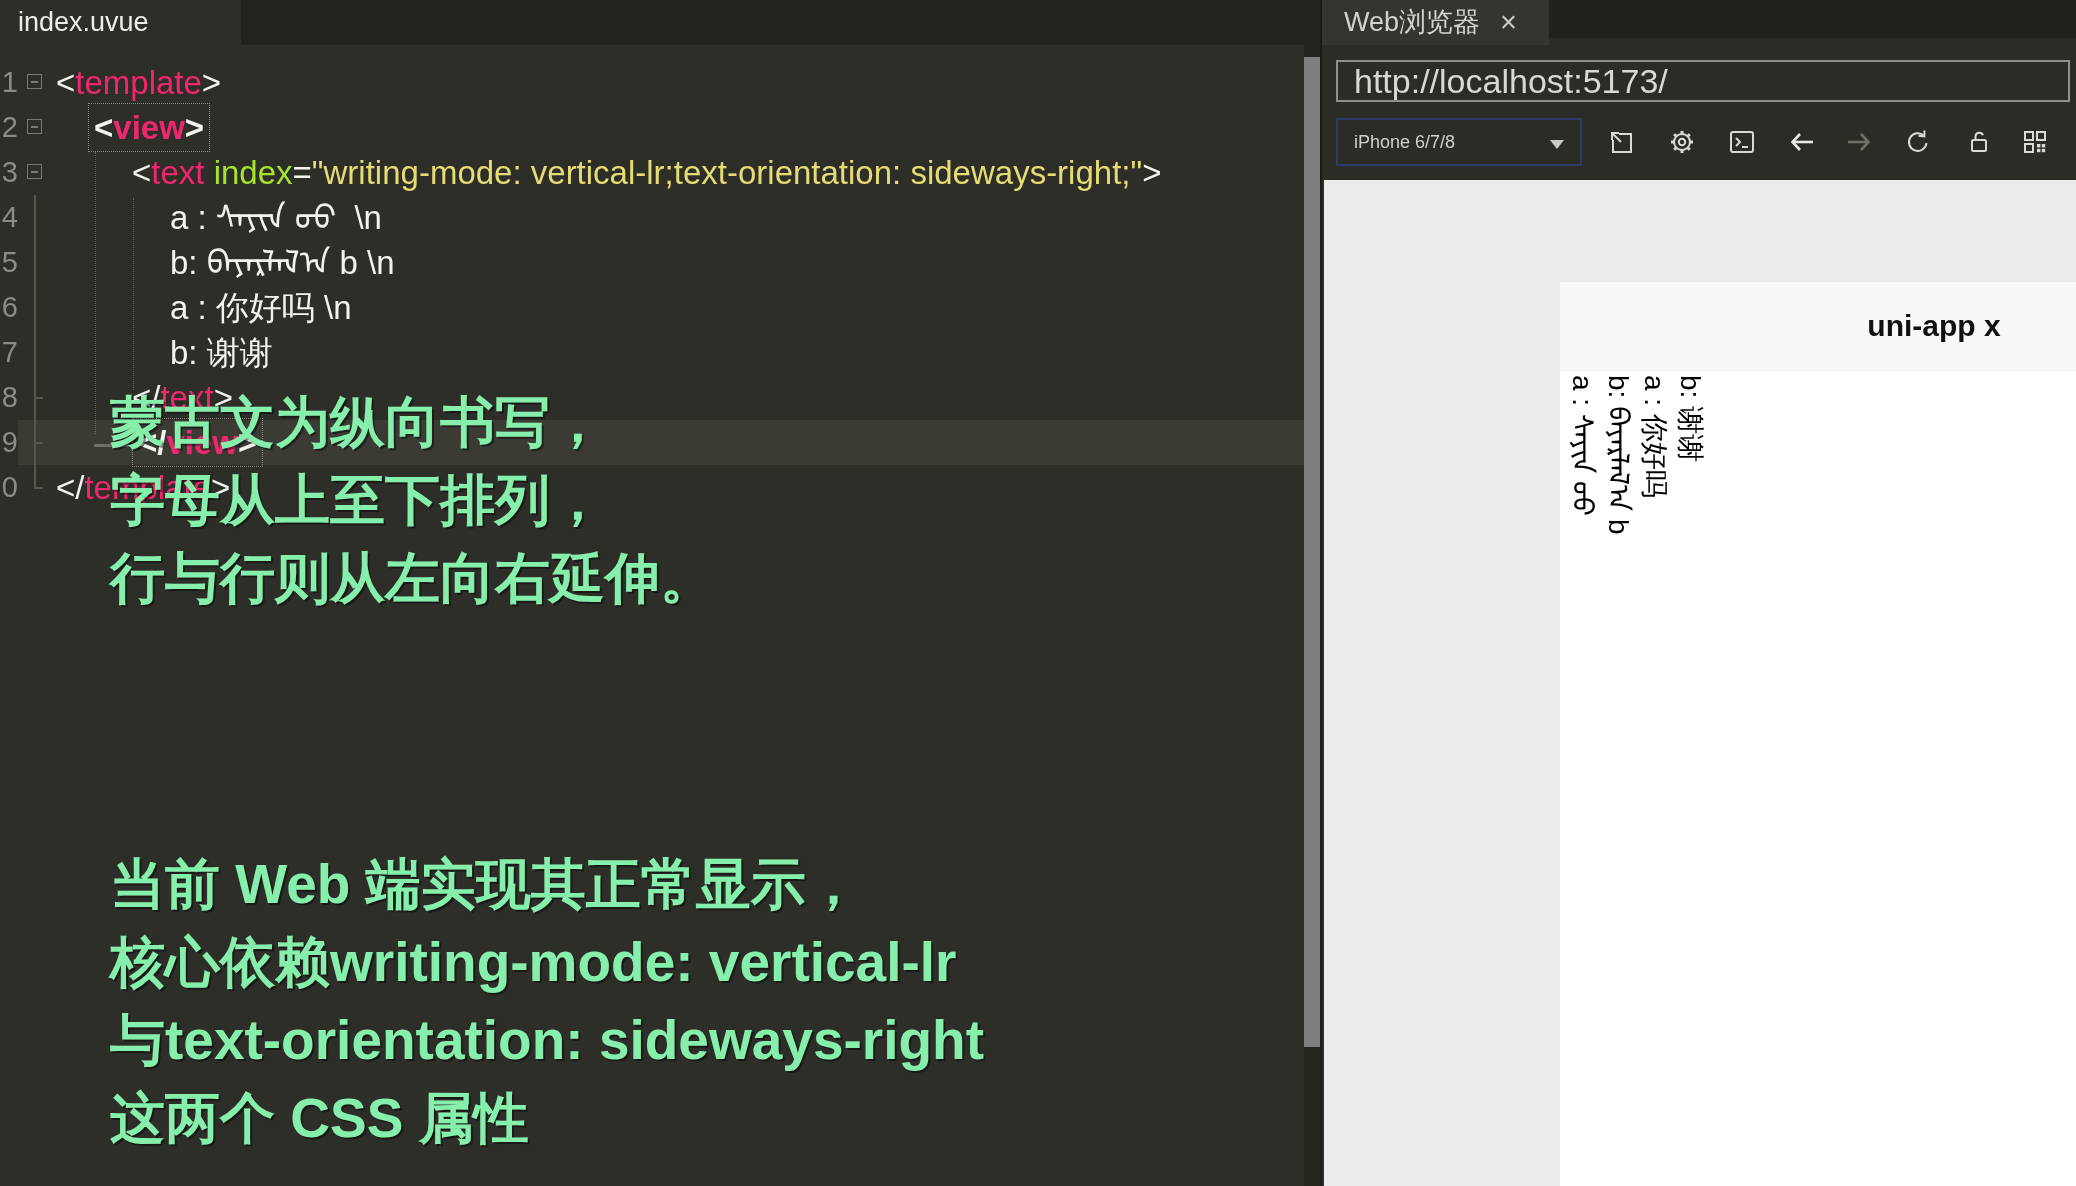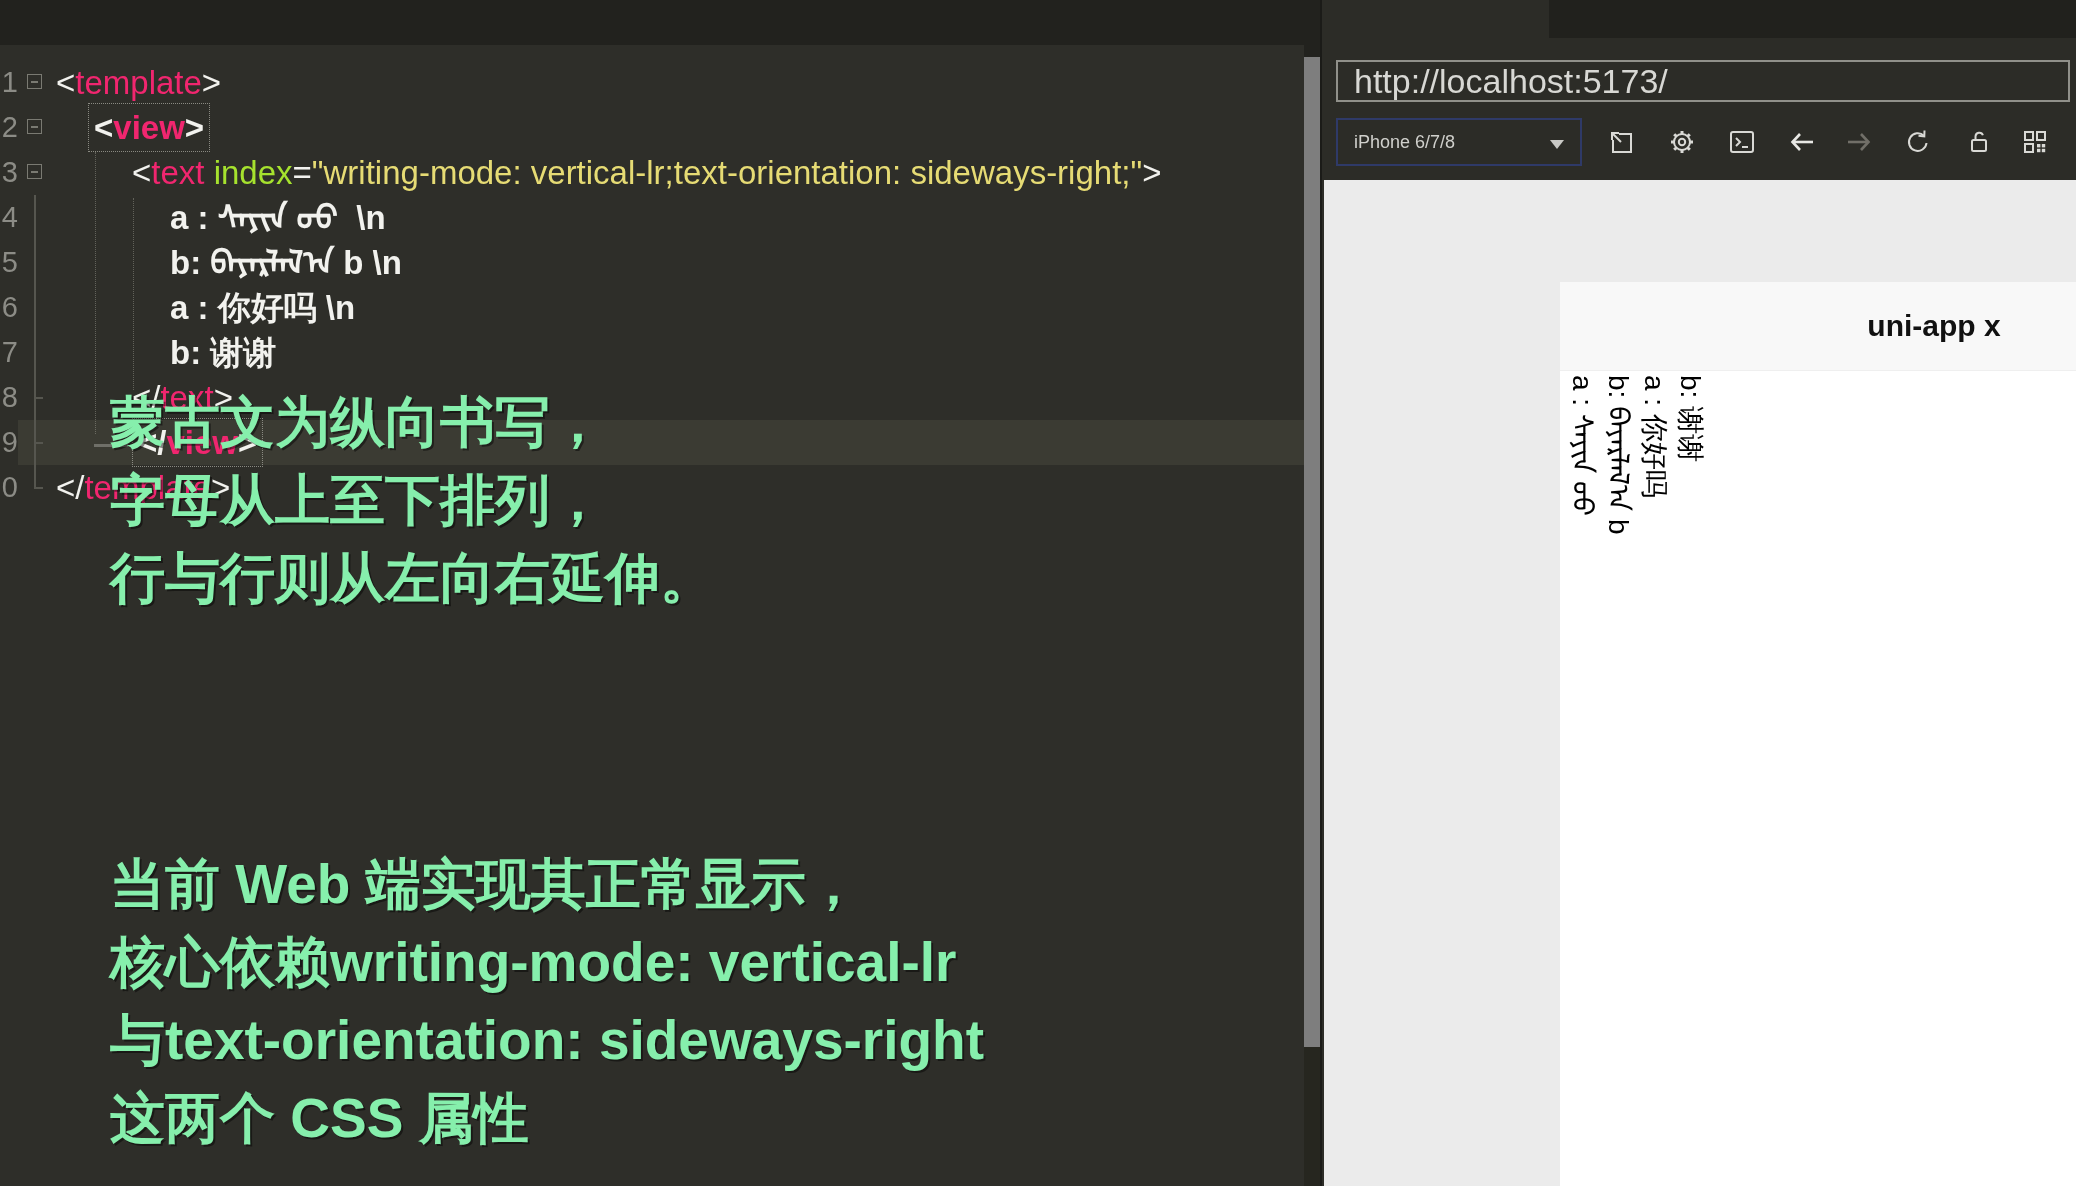"index.uvue" div { html: none -> <div> <span>index.uvue</span> </div> }
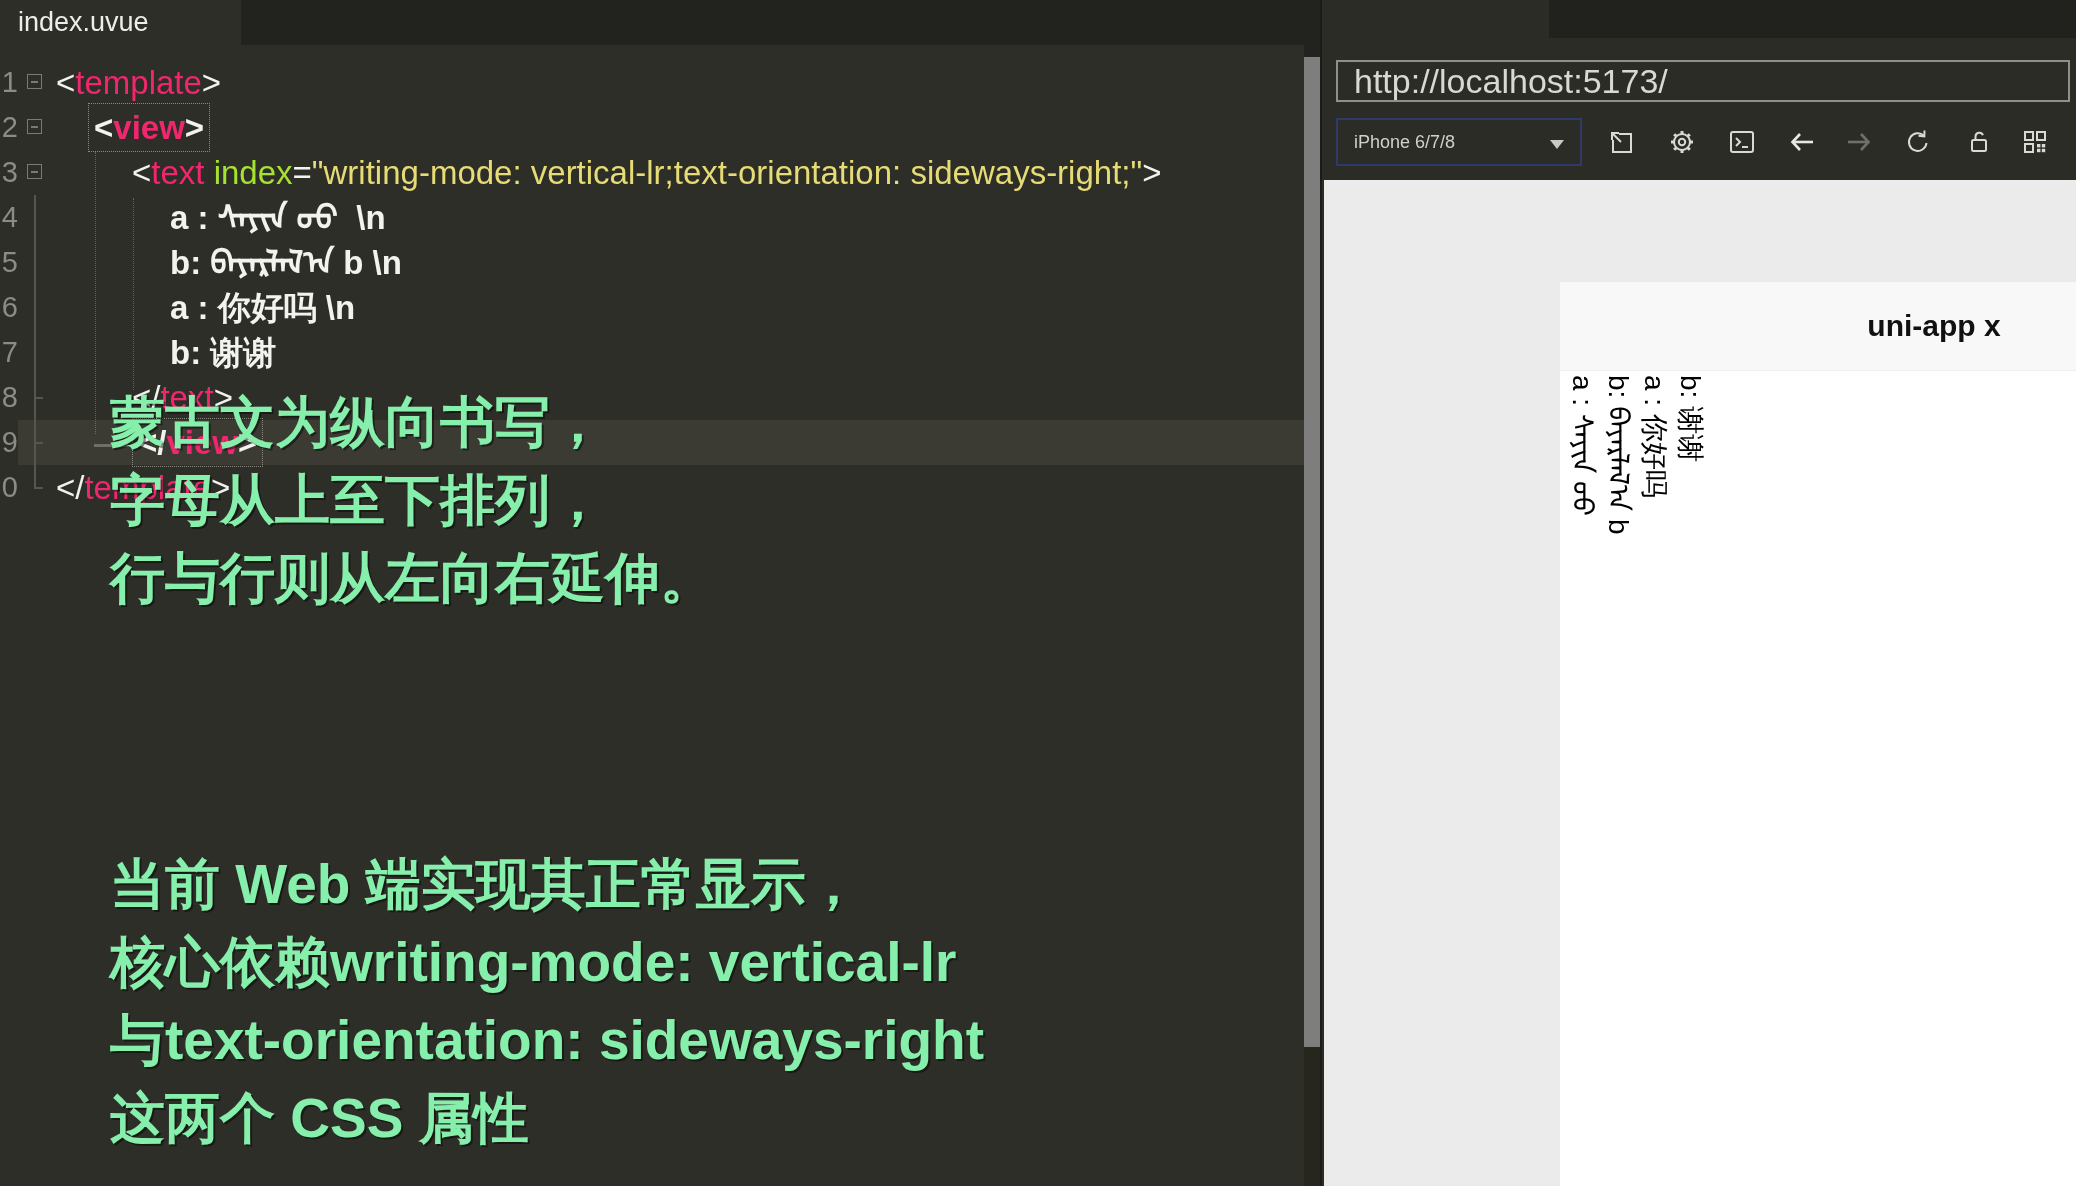"Web浏览器" div { html: none -> <div> <span>Web浏览器</span> <span>×</span> </div> }
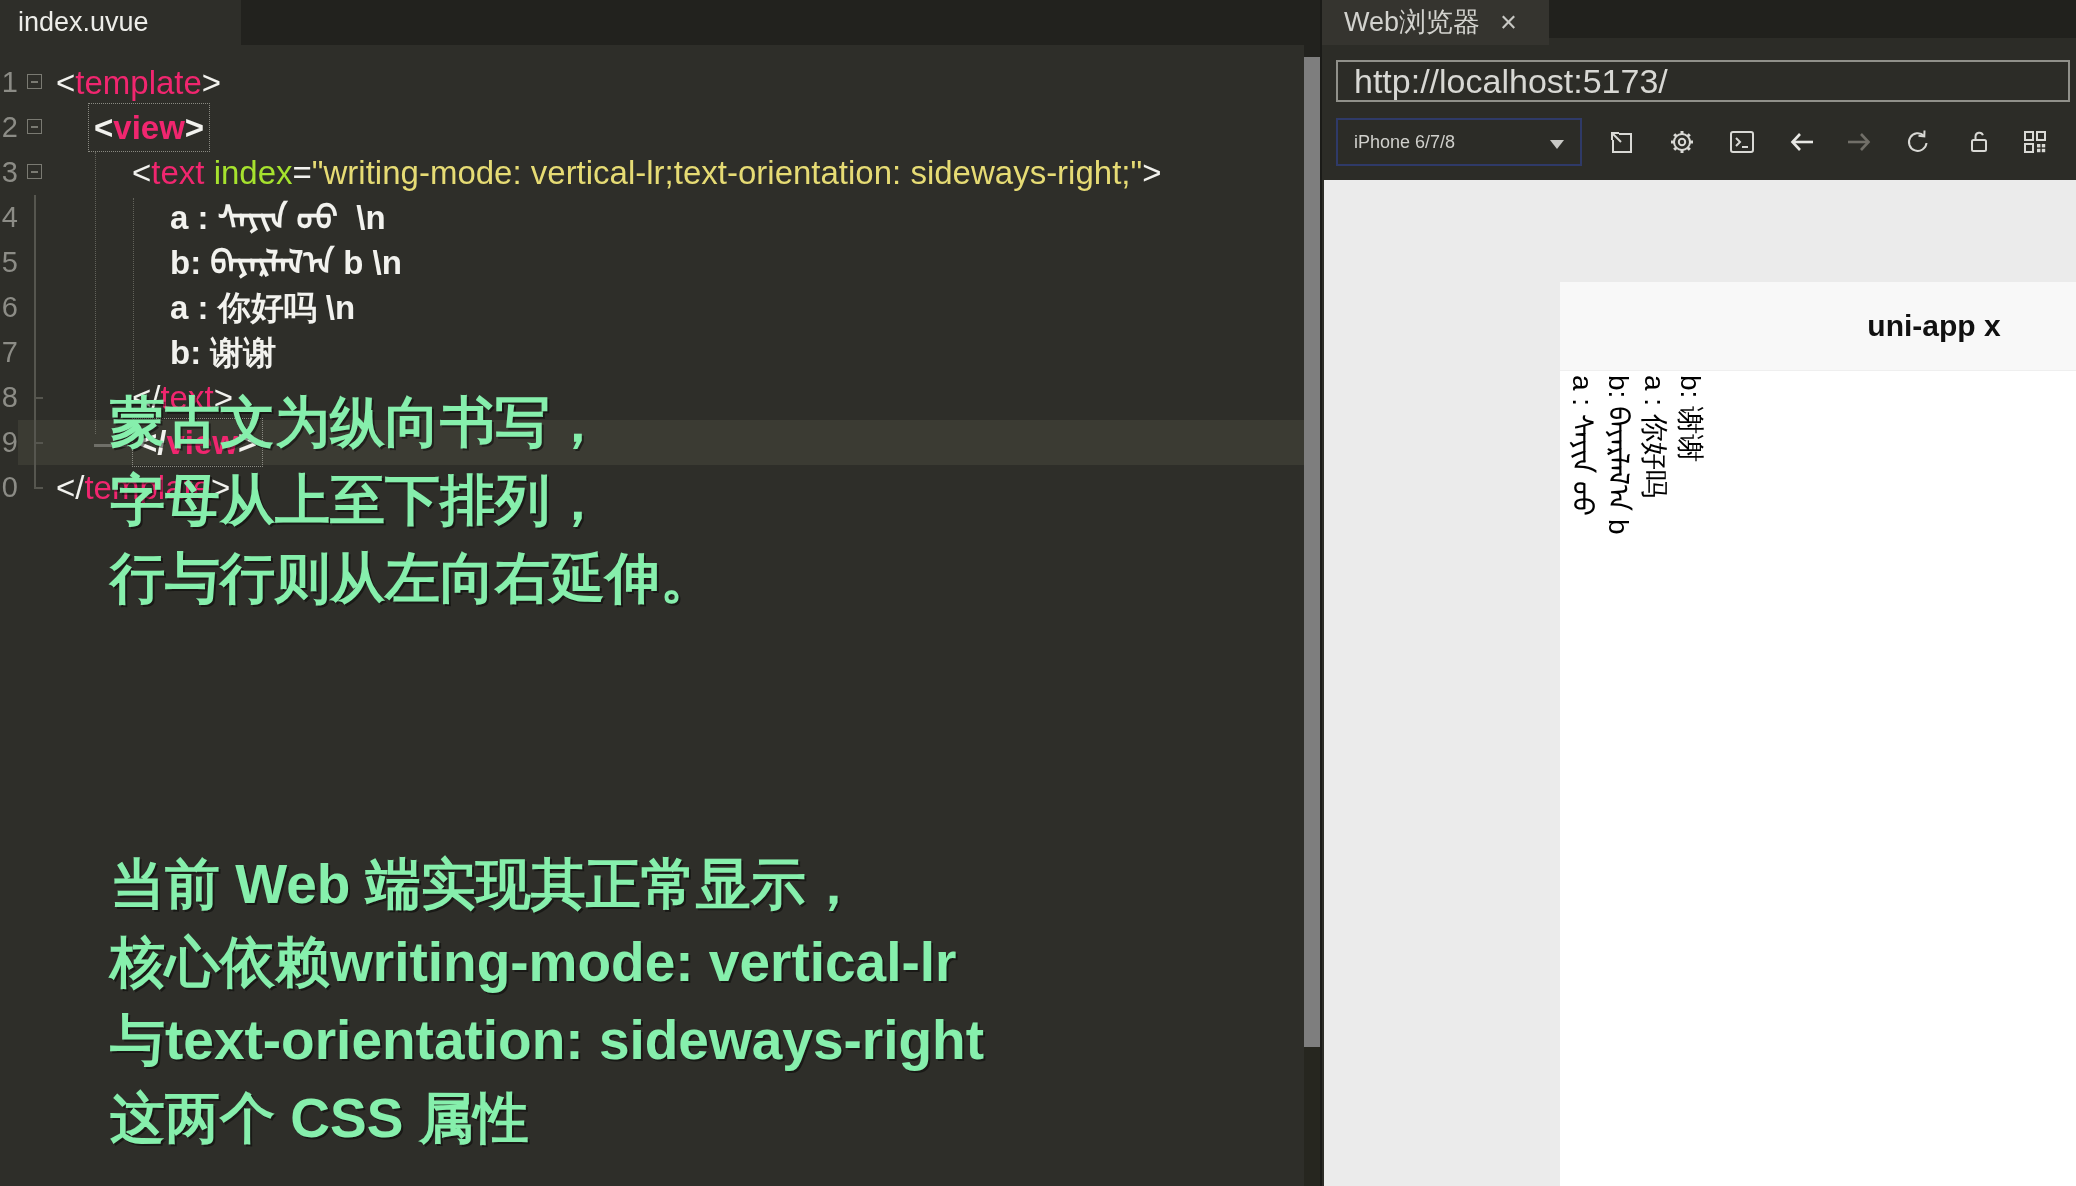"a : ᠰᠠᠶᠢᠨ ᠤᠤ \n" .tok-txt { font-weight: bold -> none }
